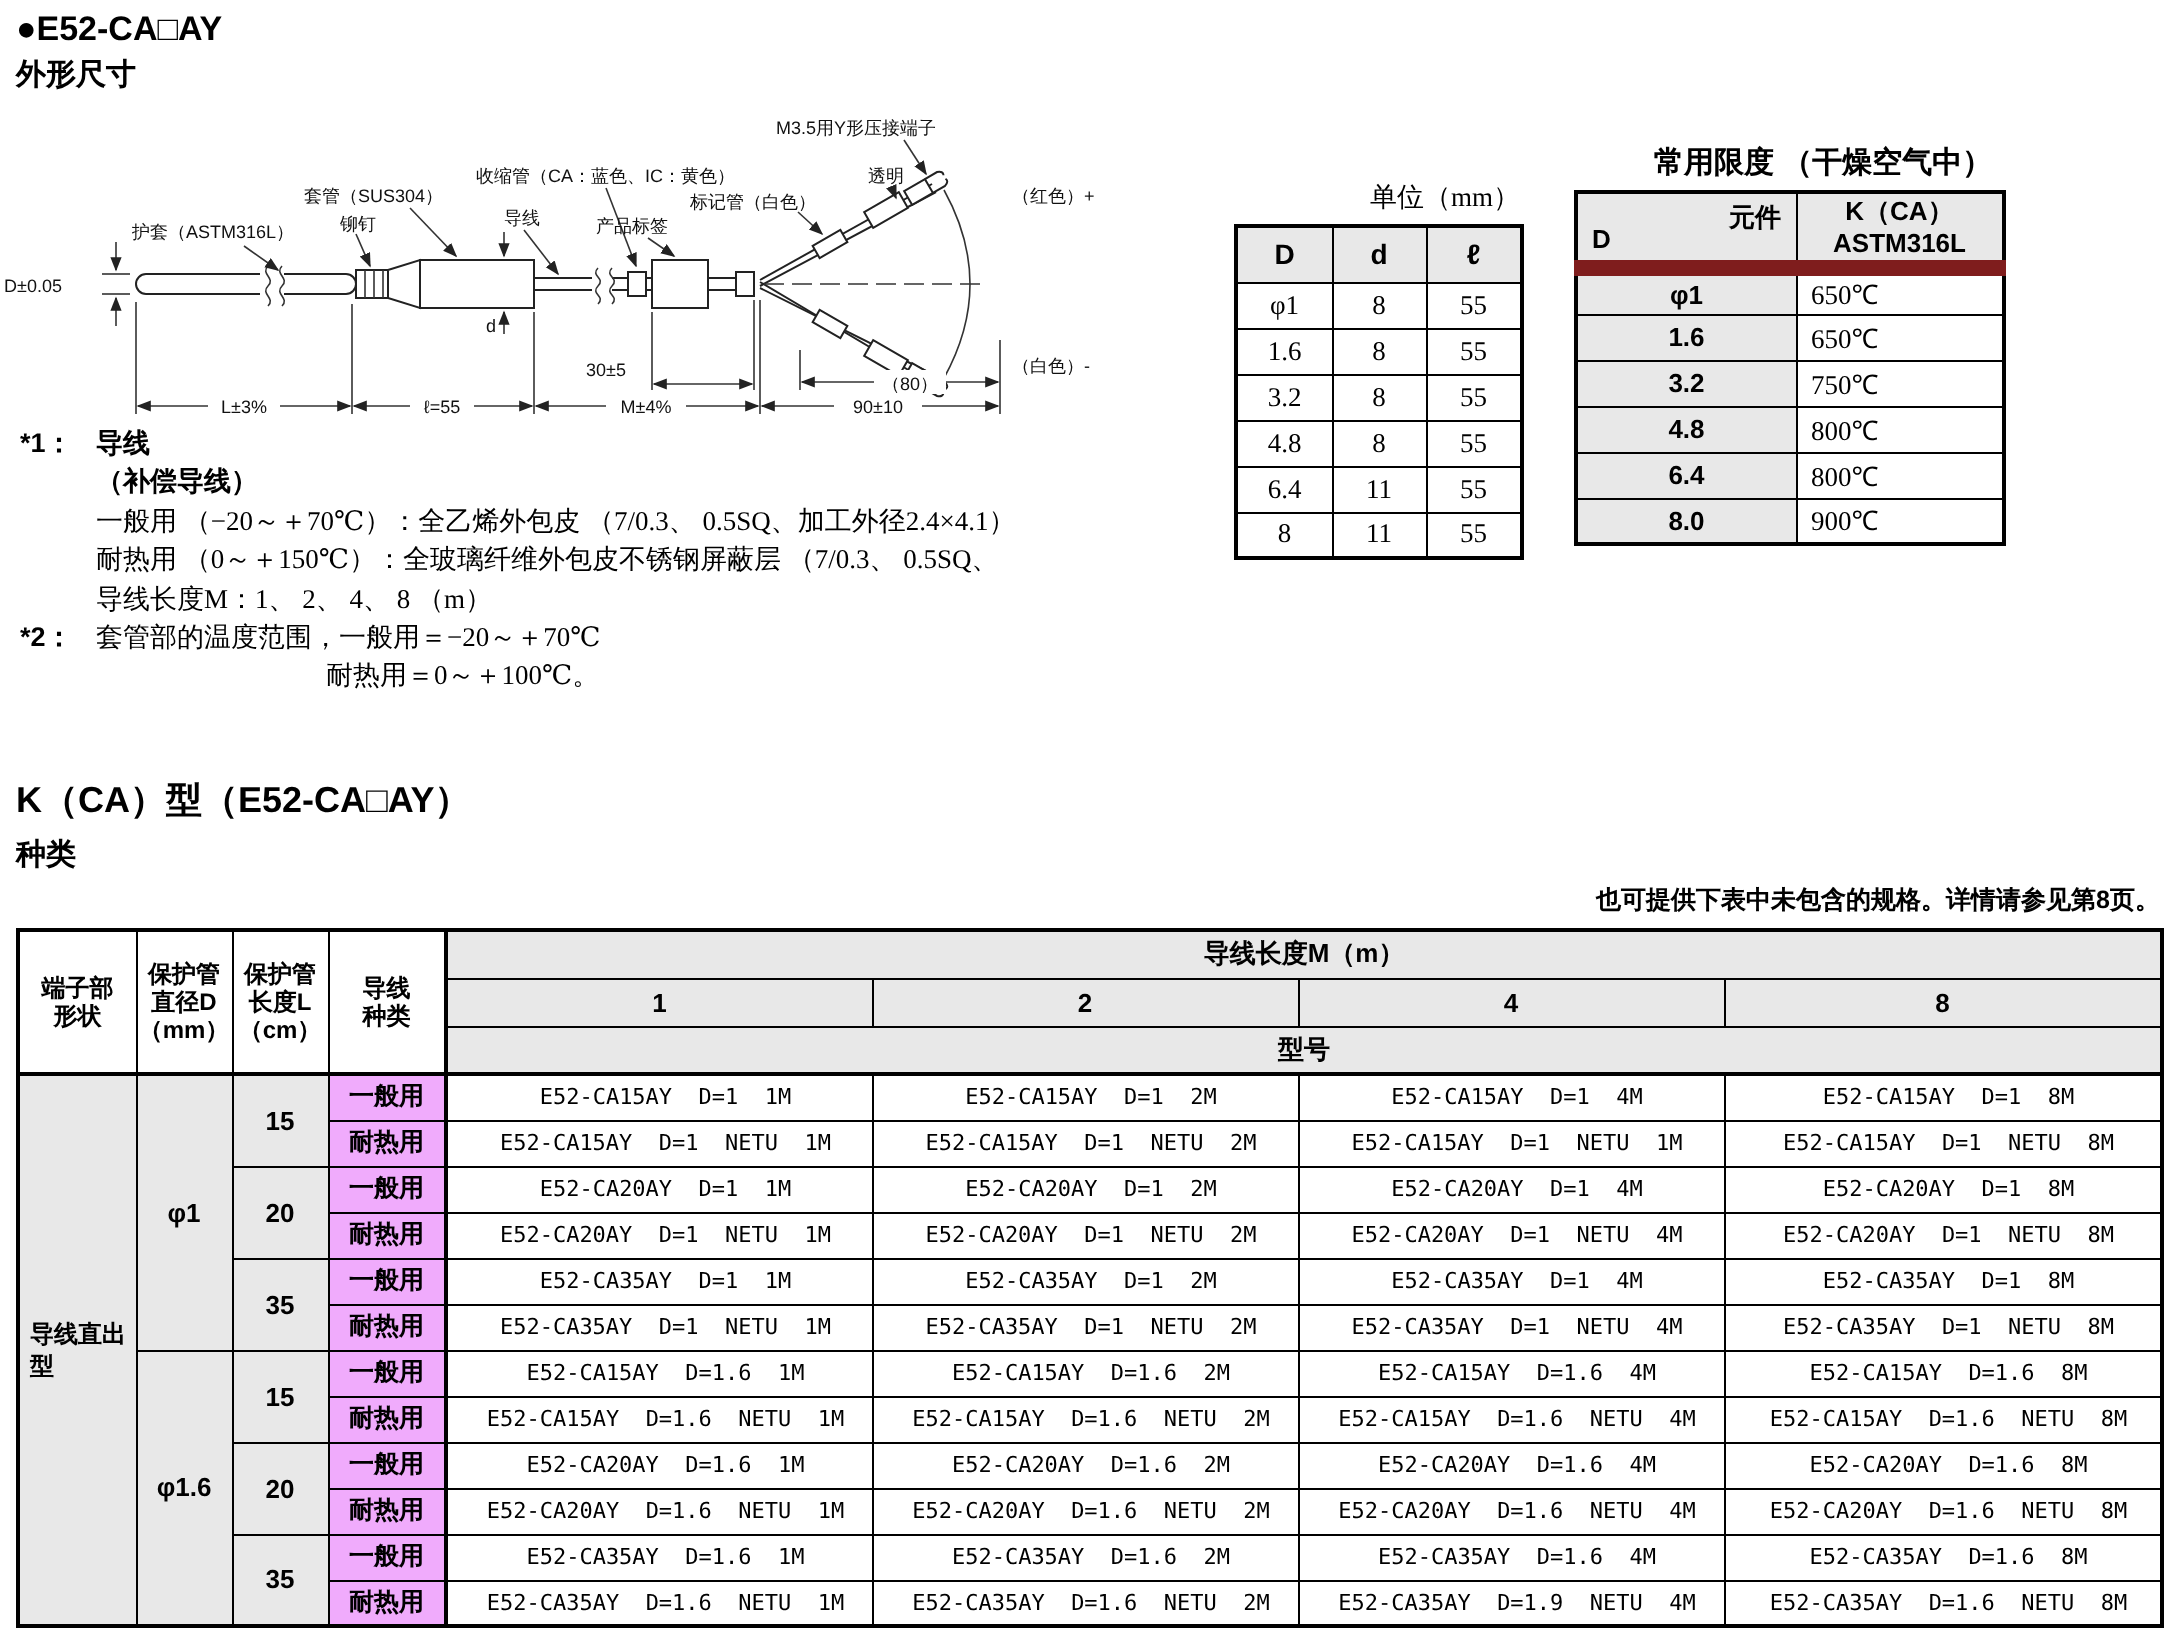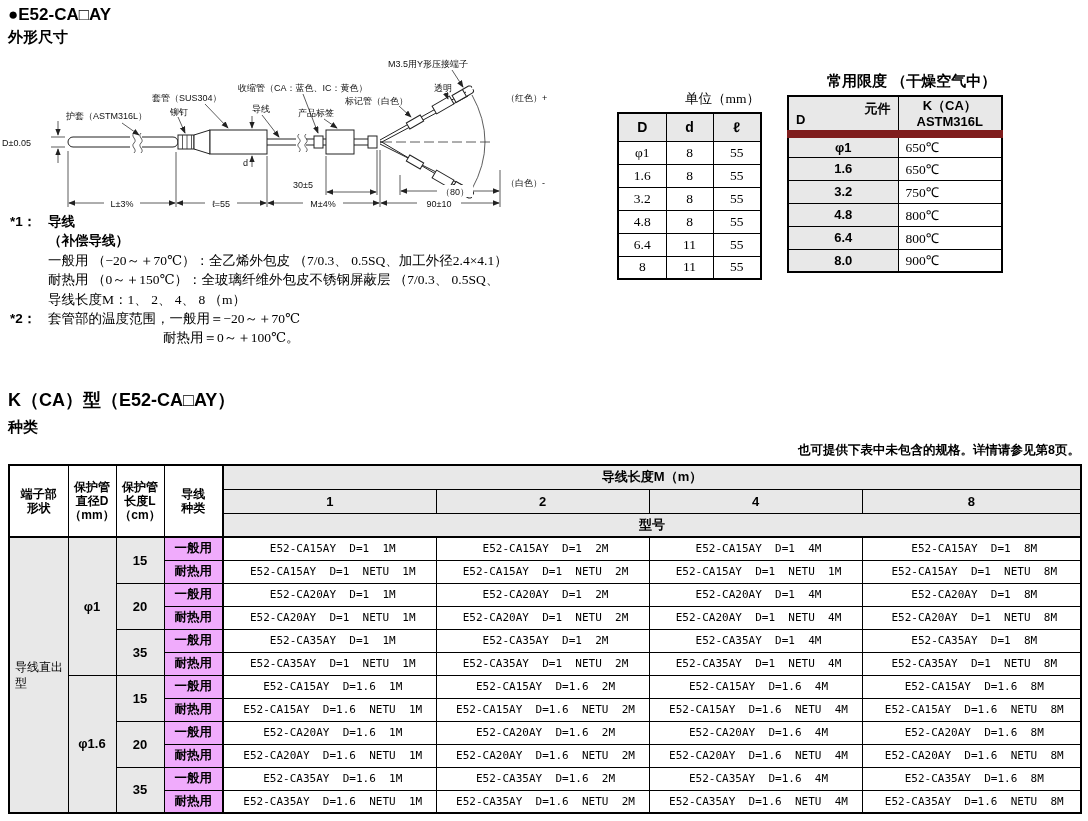"导线直出" .c-shape { font-weight: normal -> bold }
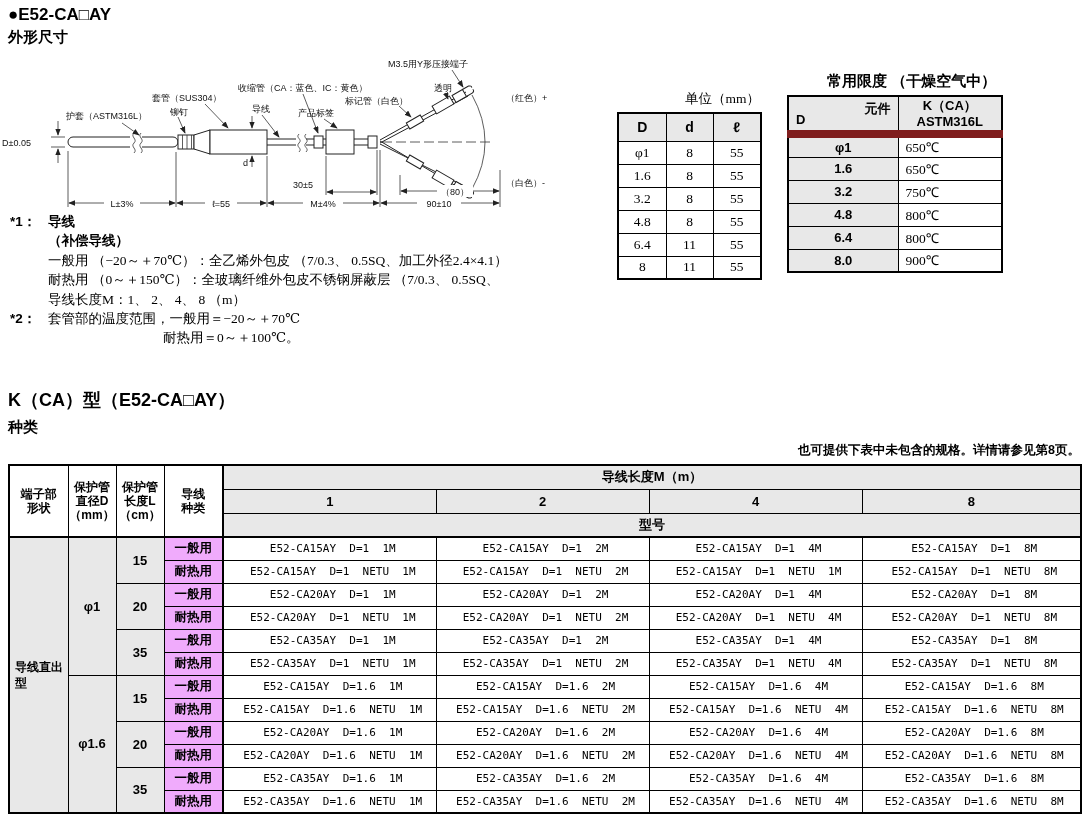"E52-CA35AY D=1.6 NETU 4M" td.c-model { text: 1.6 -> 1.9 }
